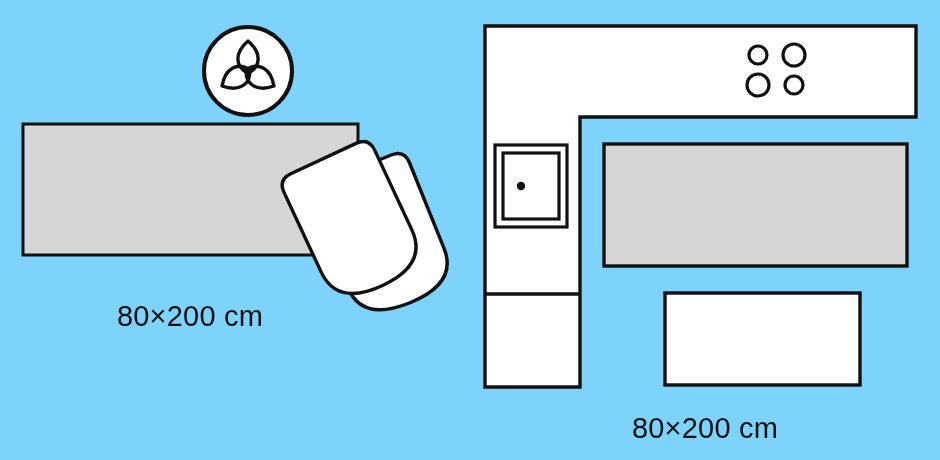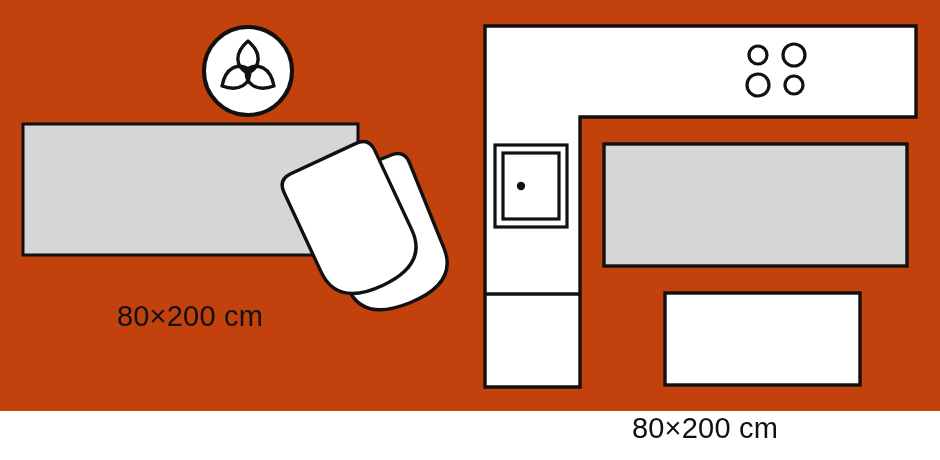"80×200 cm" #plan-root { background: #c2410c -> #7dd3fc; height: 411px -> 460px }
